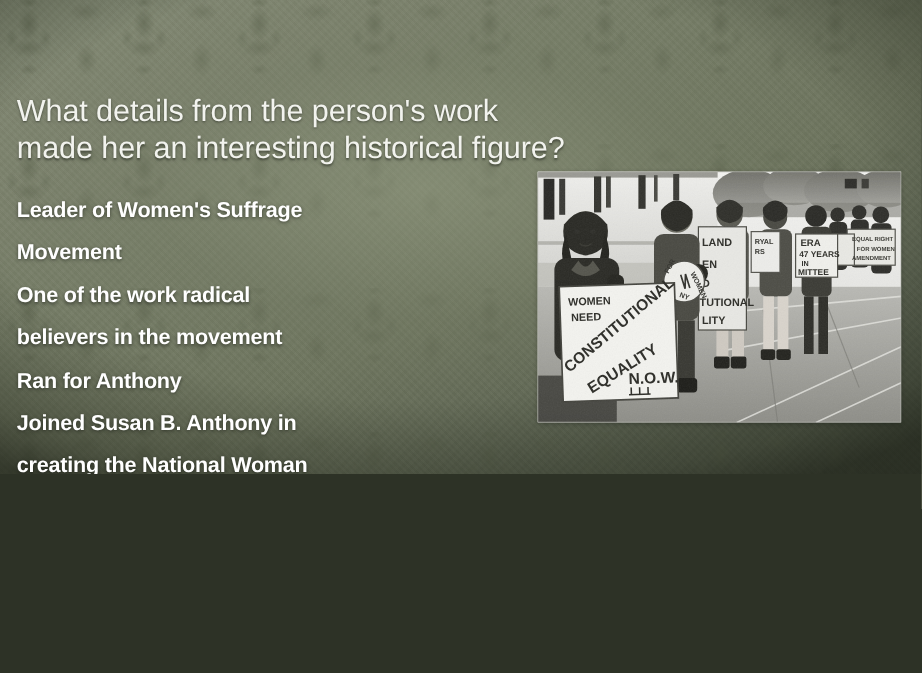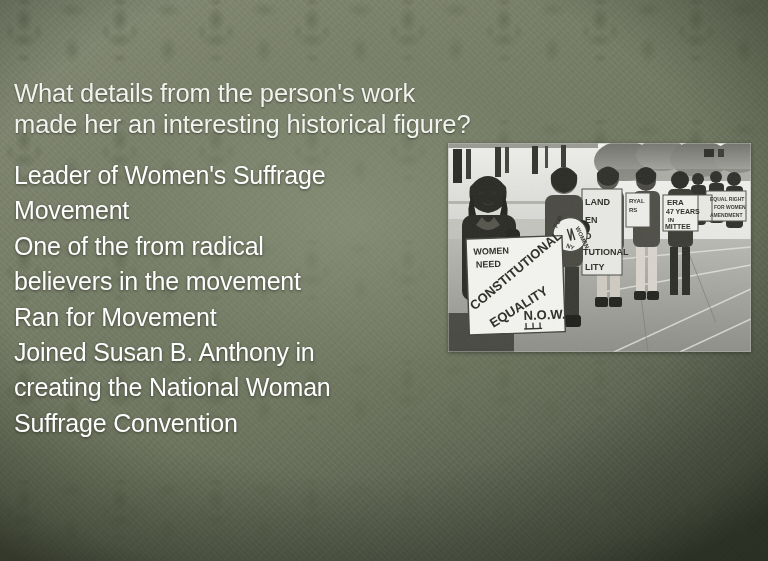"What details from the person's" #slide { height: 561px -> 395px }
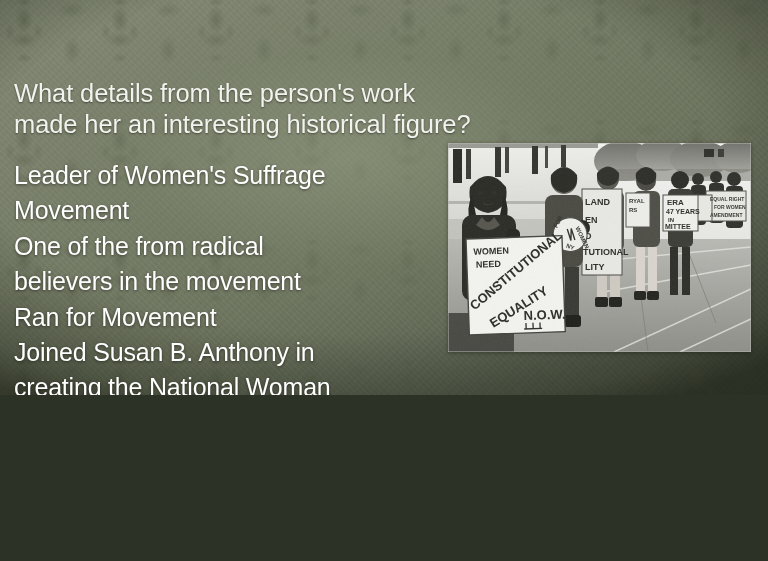"Leader of Women's Suffrage" .bullets { font-size: 25px -> 18px; font-weight: normal -> bold }
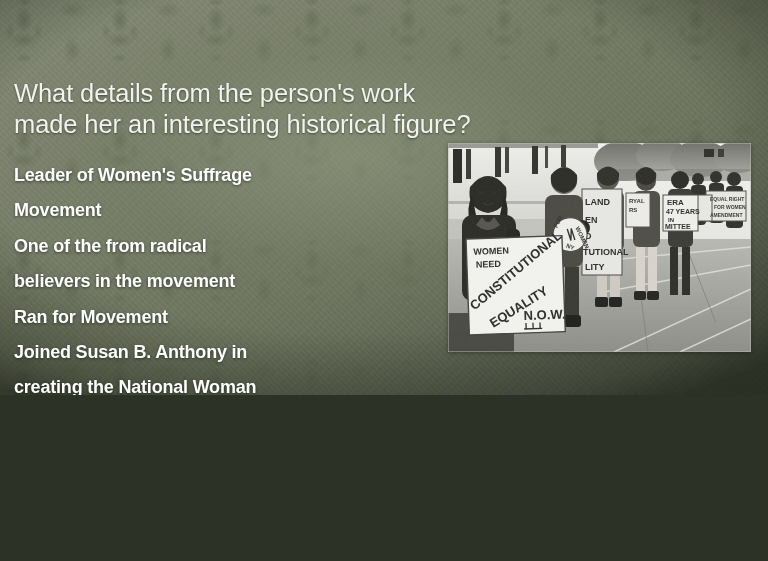"One of the from radical" span.bullet-line { text: from -> work }
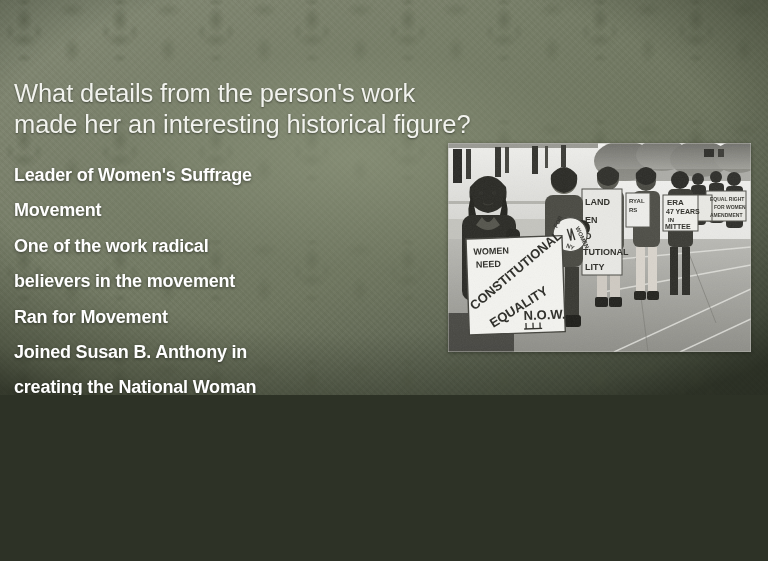"Ran for Movement" span.bullet-line { text: Movement -> Anthony }
